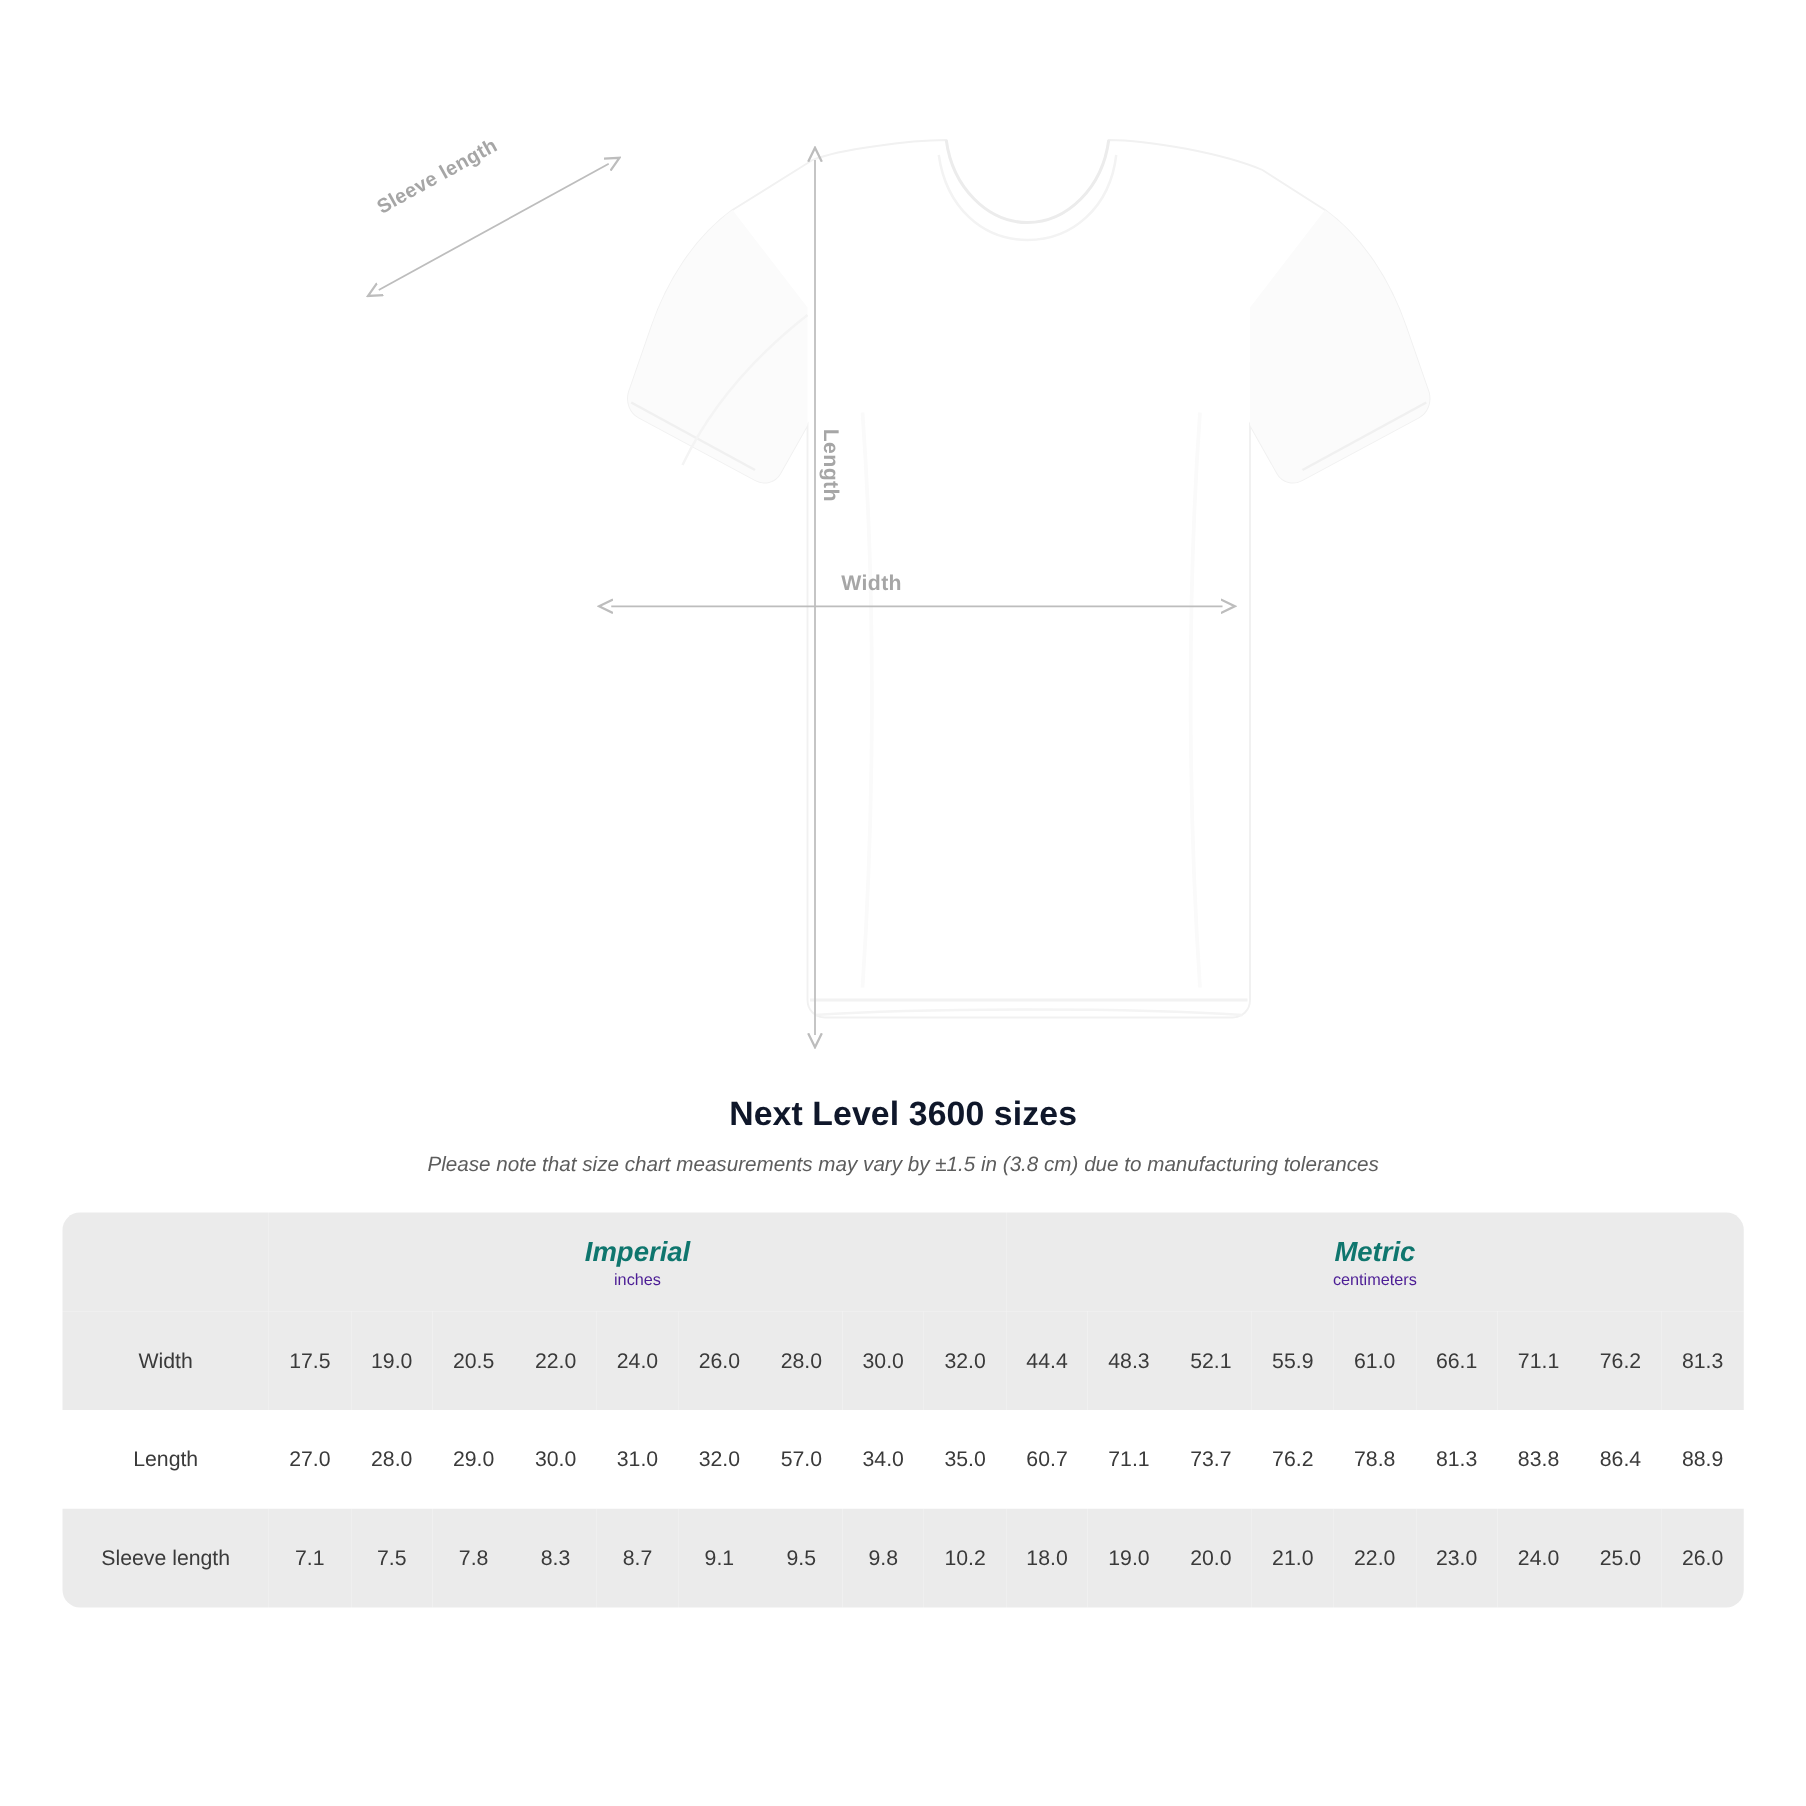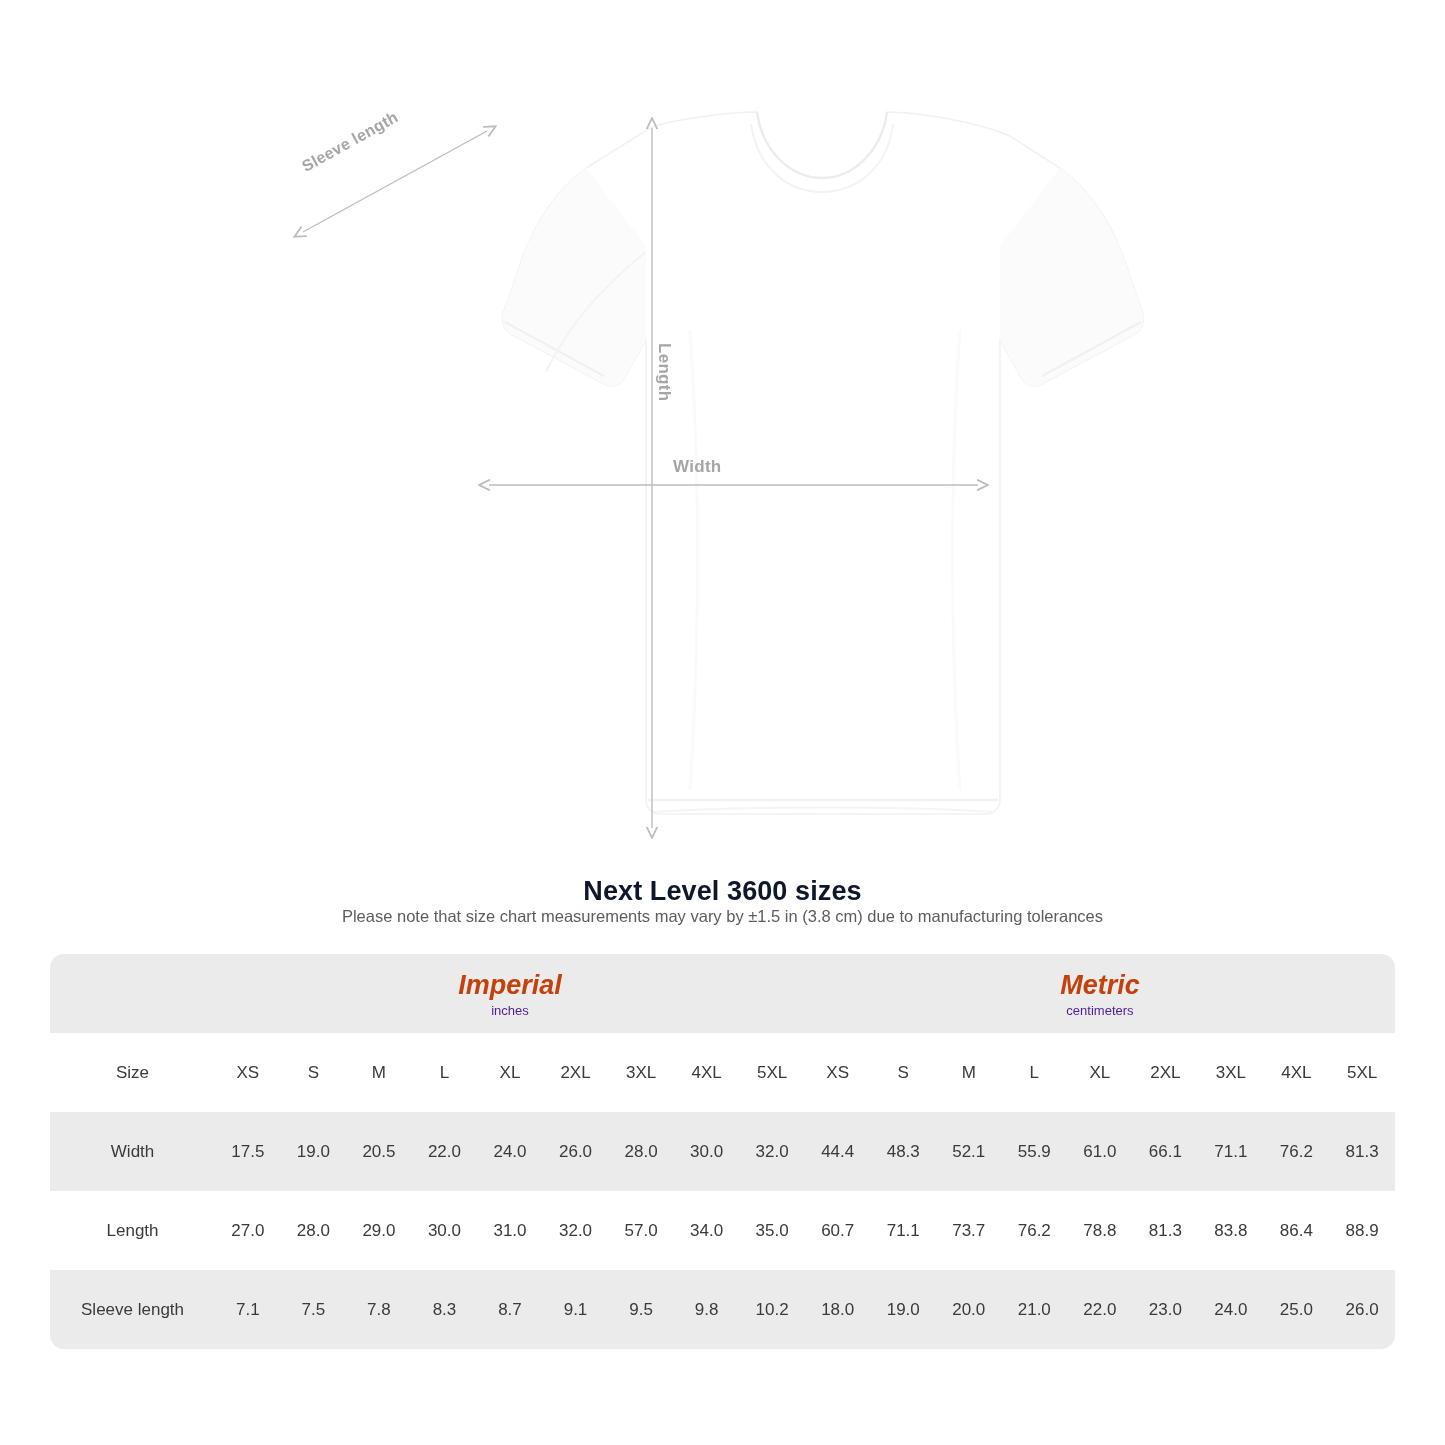"Please note that size chart" .chart-note { font-style: none -> italic; margin-top: none -> 16px }
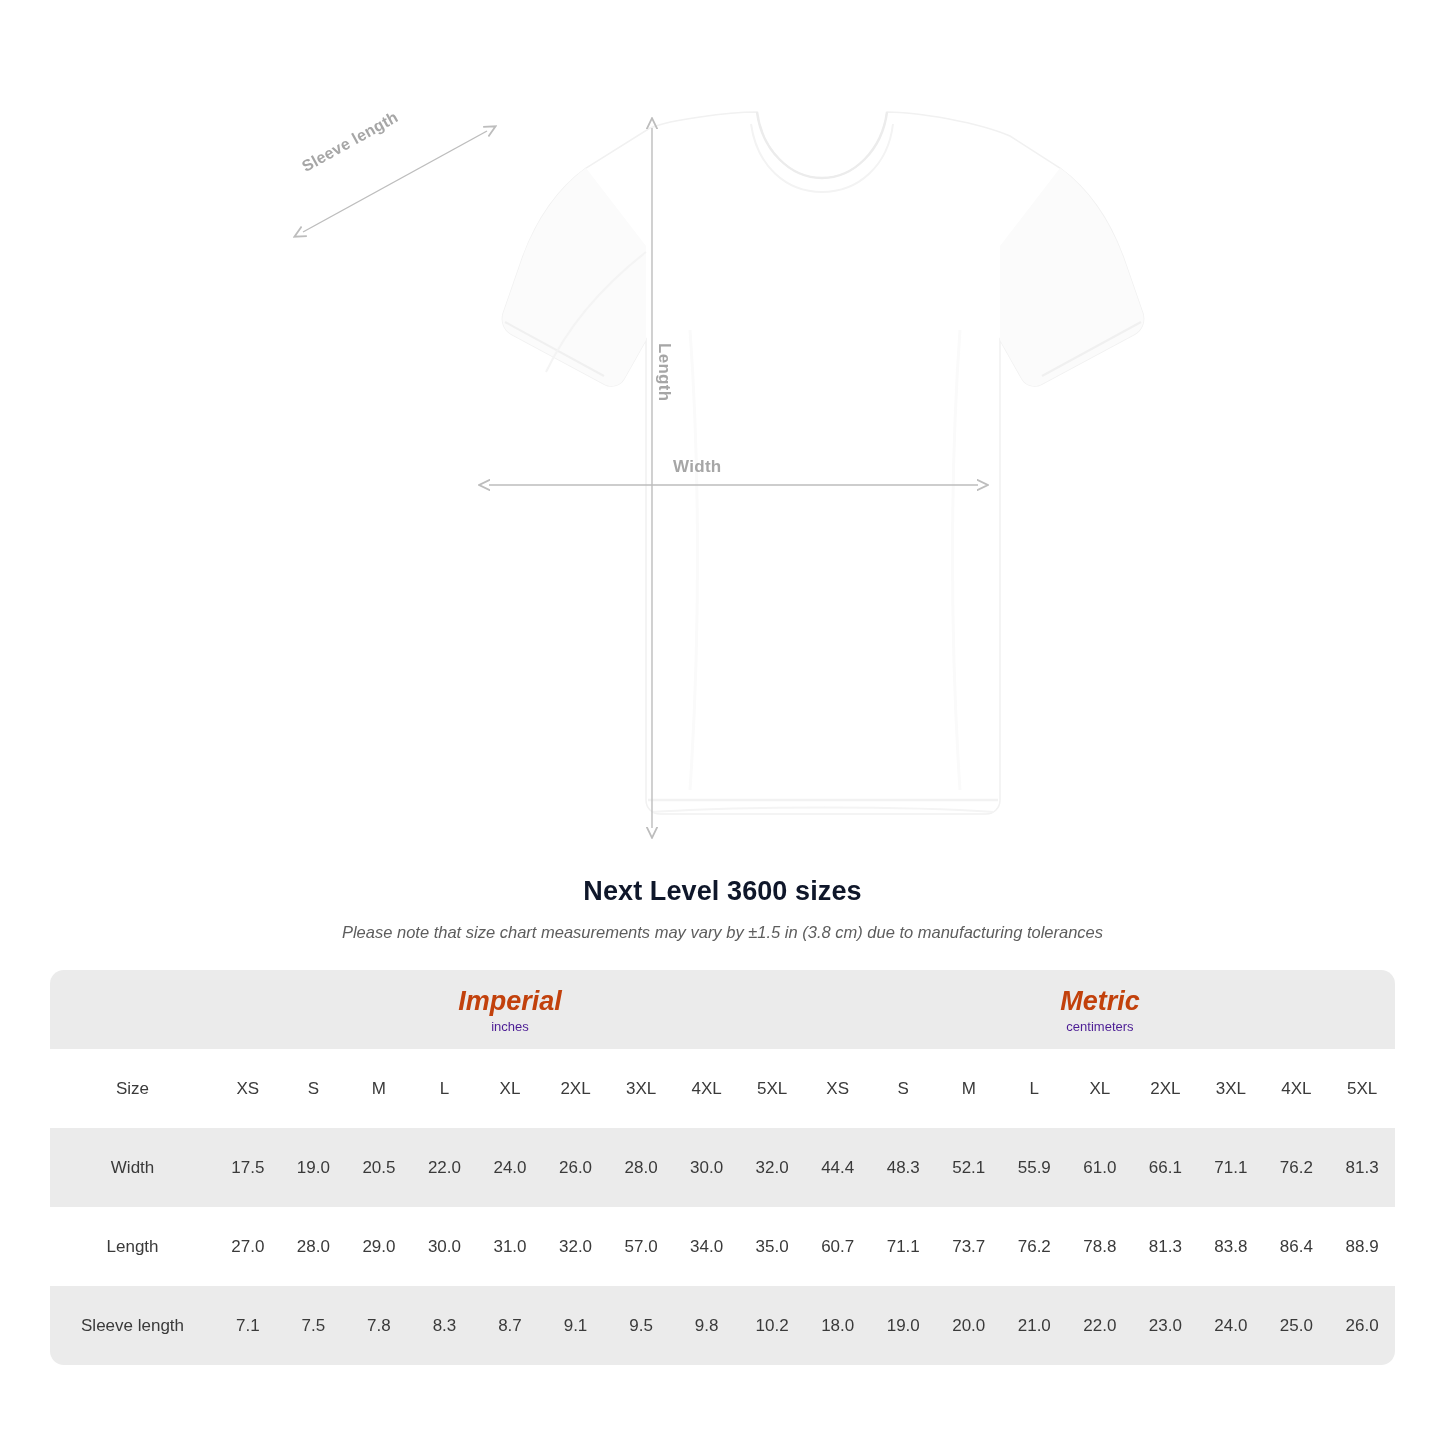"Imperial" .unit-system { color: #c2410c -> #0f766e; font-size: 27px -> 22px }
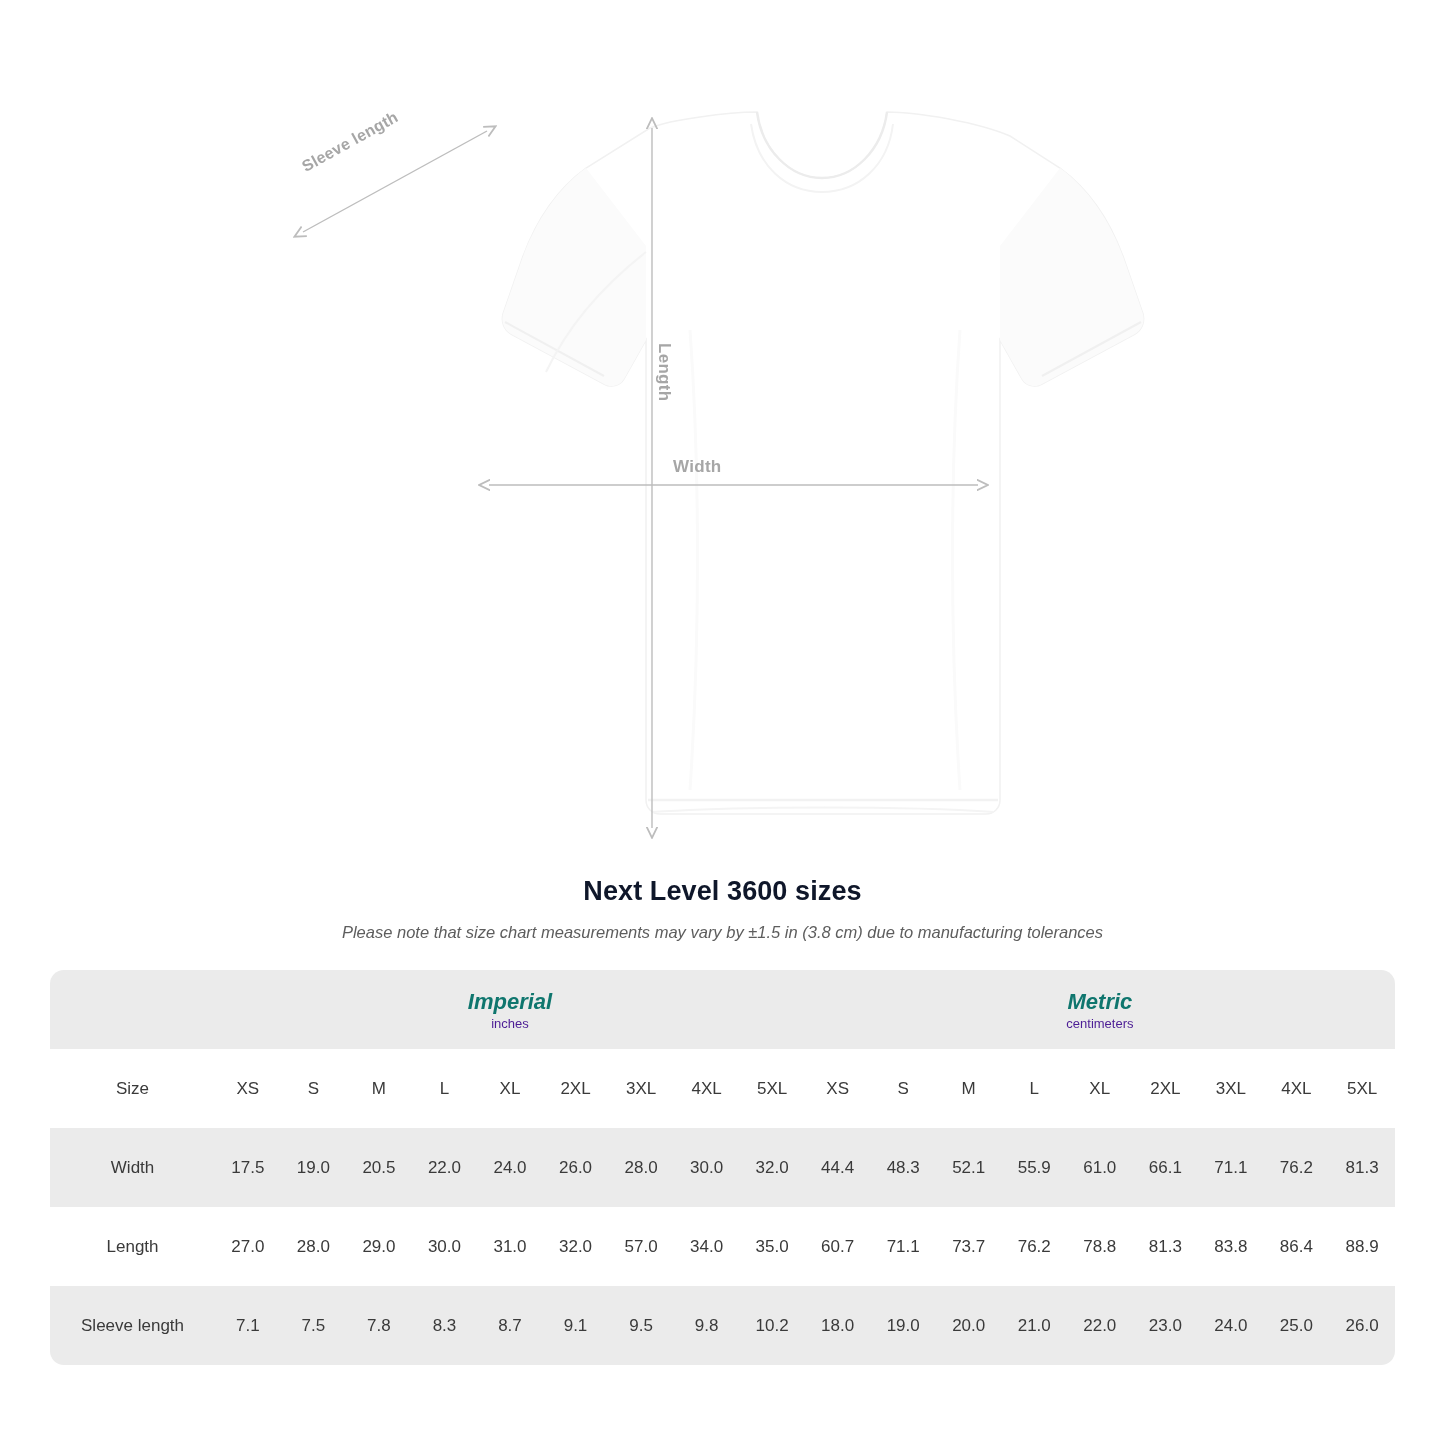"Size" tr.row-white { html: <tr> <td>Size</td> <td>XS</td> <td>S</td> <td>M</td> <td>L</td> <td>XL</td> <td>2XL</td> <td>3XL</td> <td>4XL</td> <td>5XL</td> <td>XS</td> <td>S</td> <td>M</td> <td>L</td> <td>XL</td> <td>2XL</td> <td>3XL</td> <td>4XL</td> <td>5XL</td> </tr> -> none }
